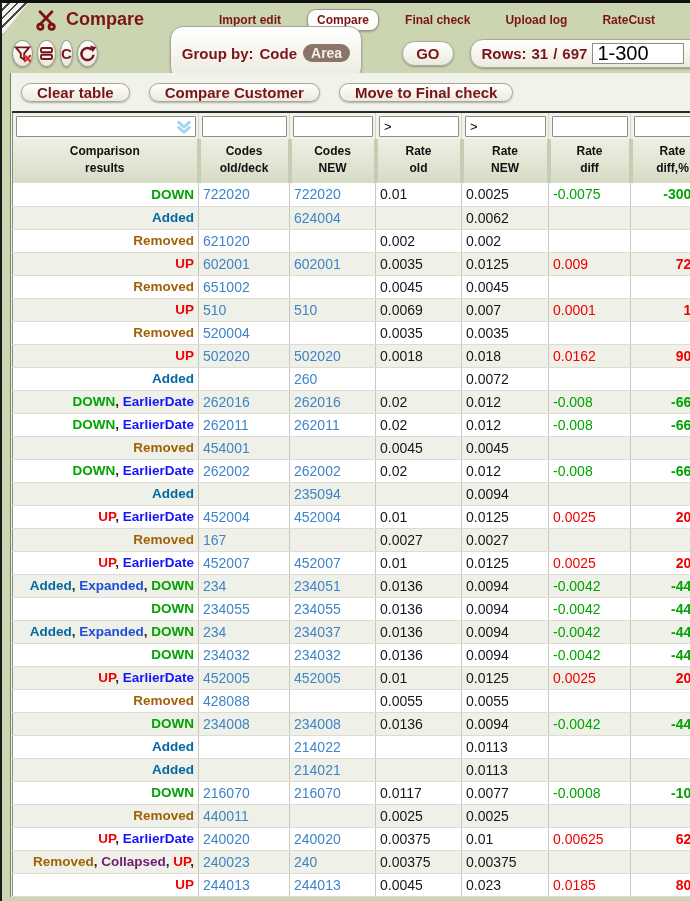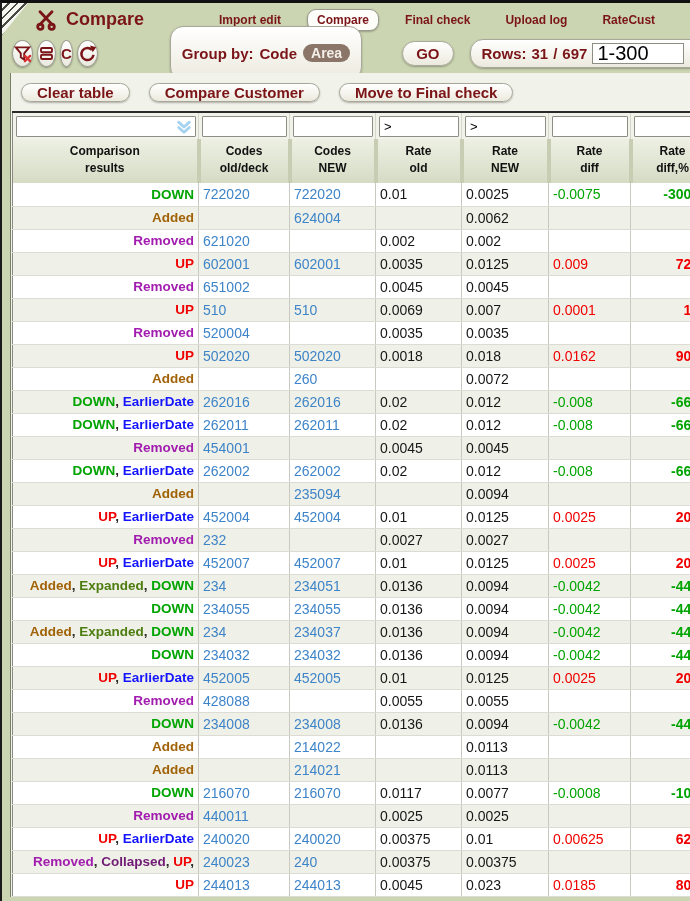"Added" .added { color: #a16207 -> #0369a1 }
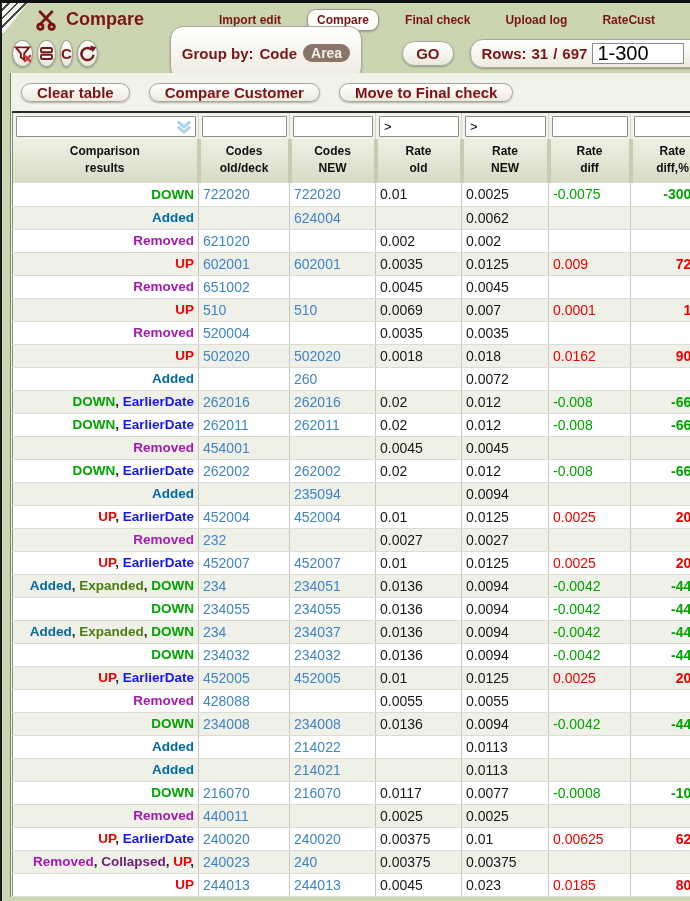"Removed" .removed { color: #a21caf -> #a16207 }
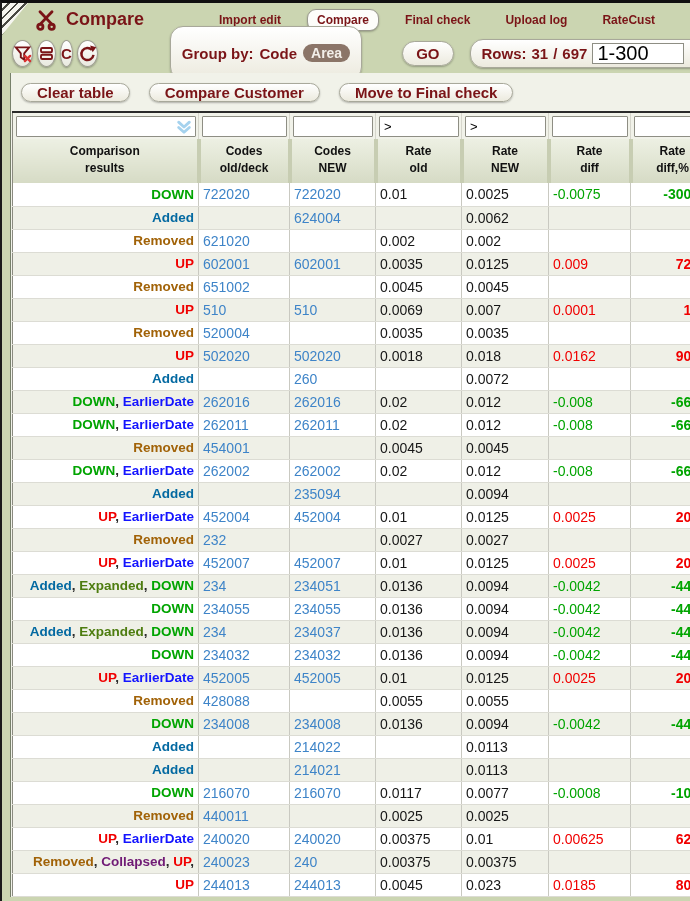"232" td.code { text: 232 -> 167 }
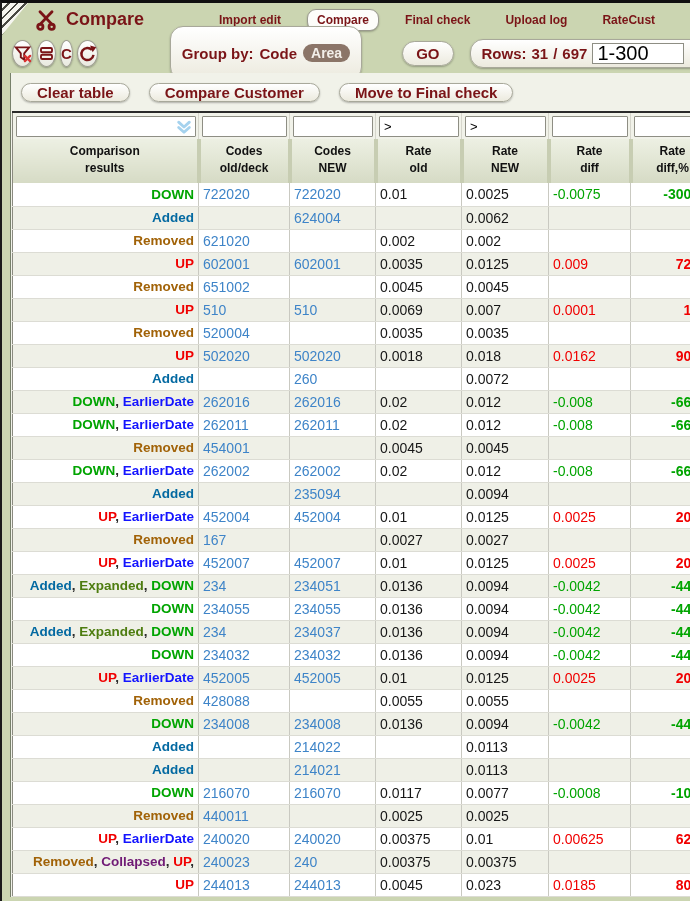"Expanded" .expanded { color: #4d7c0f -> #1d4ed8 }
